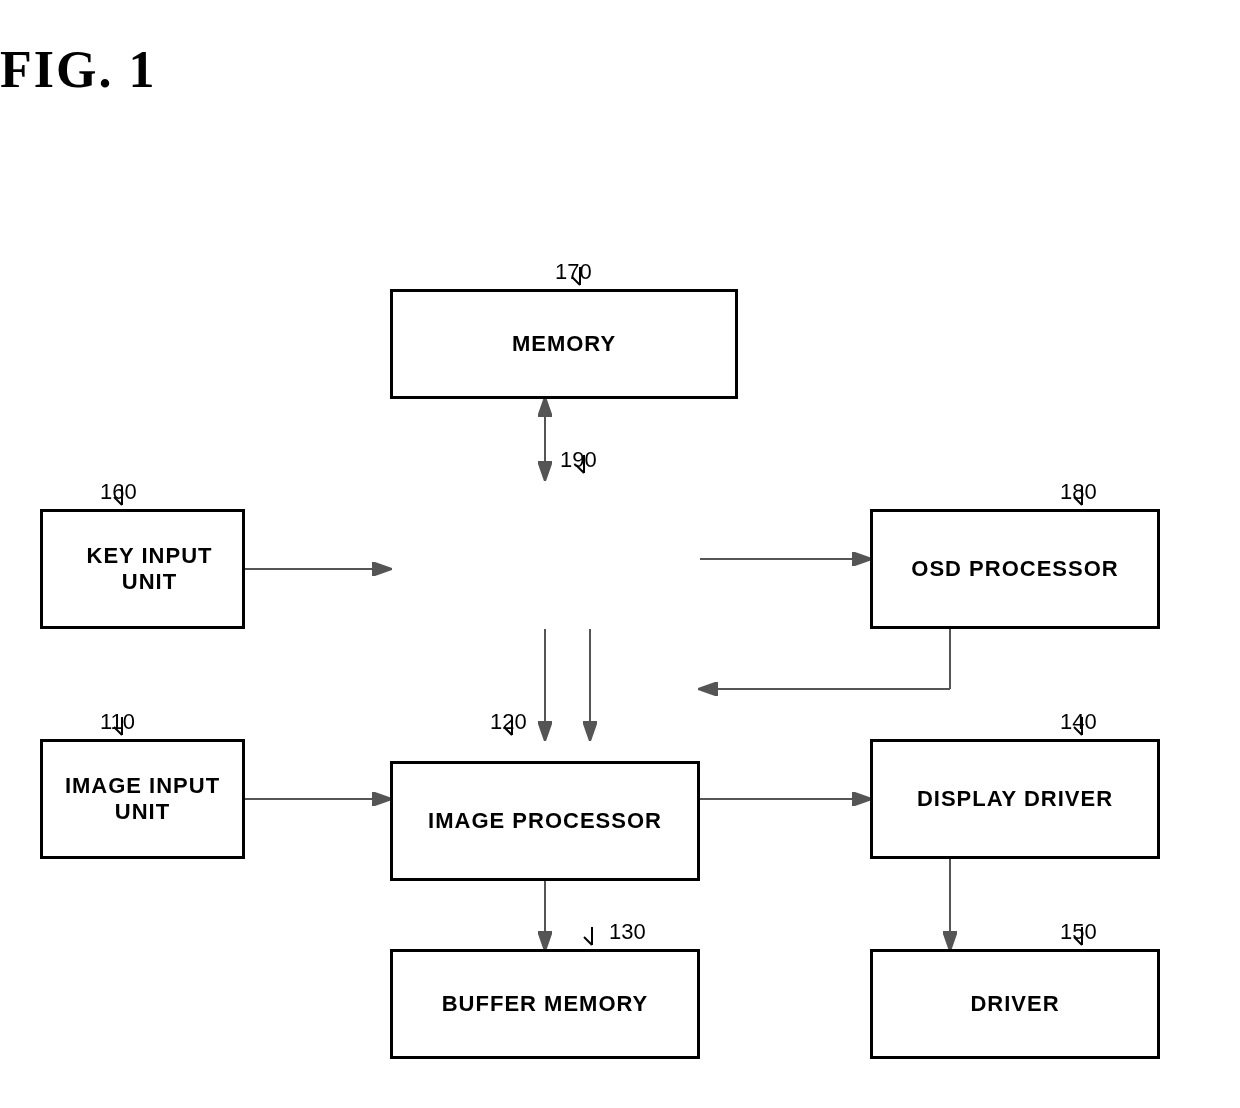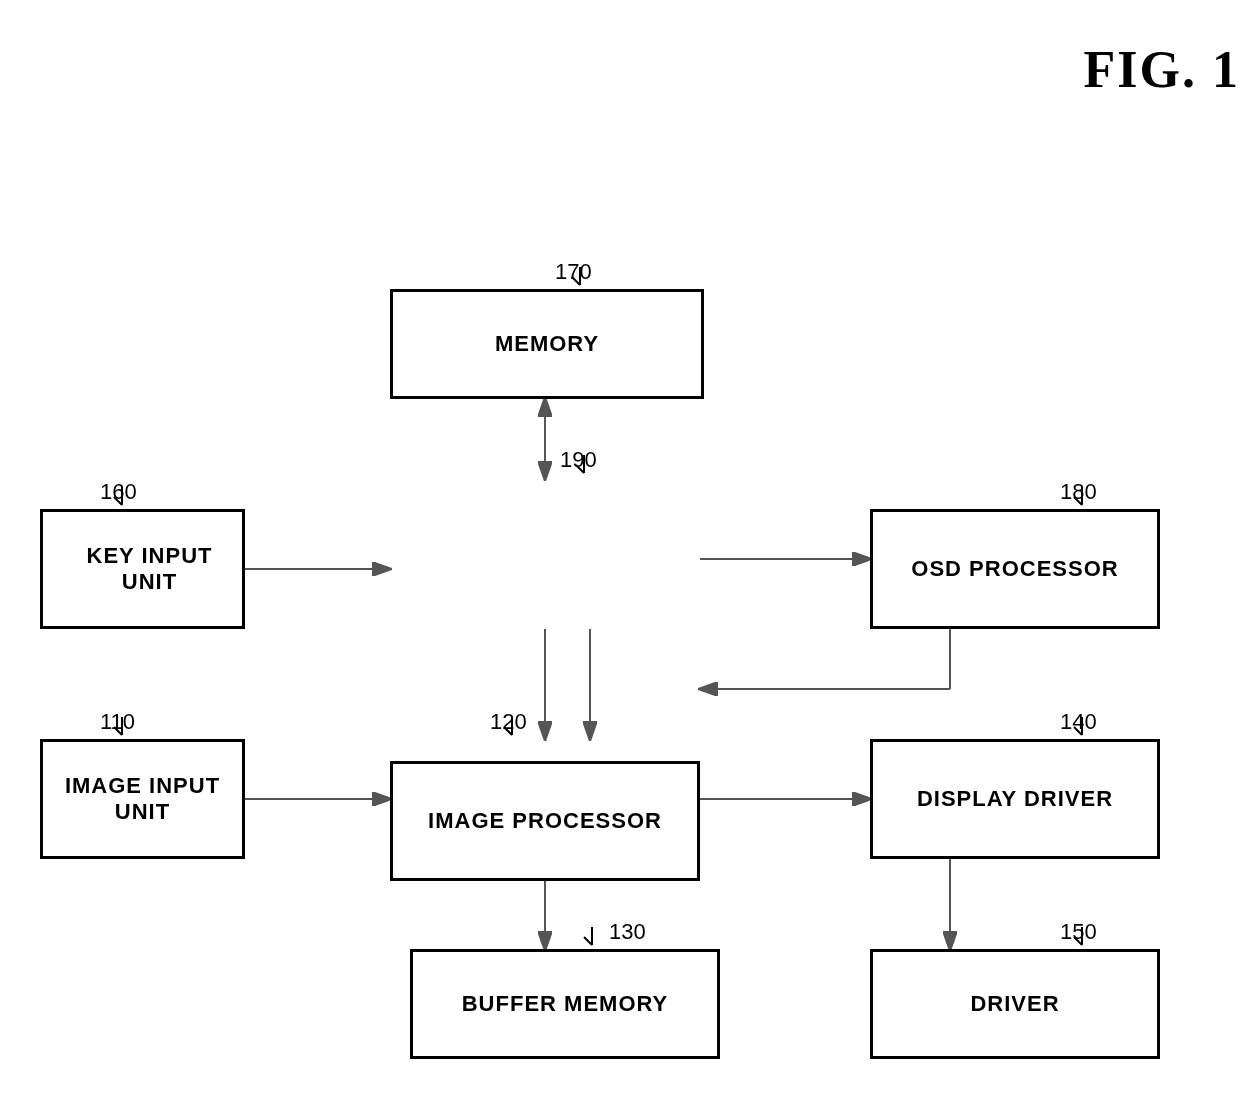"FIG. 1" .page-title { text-align: right -> left }
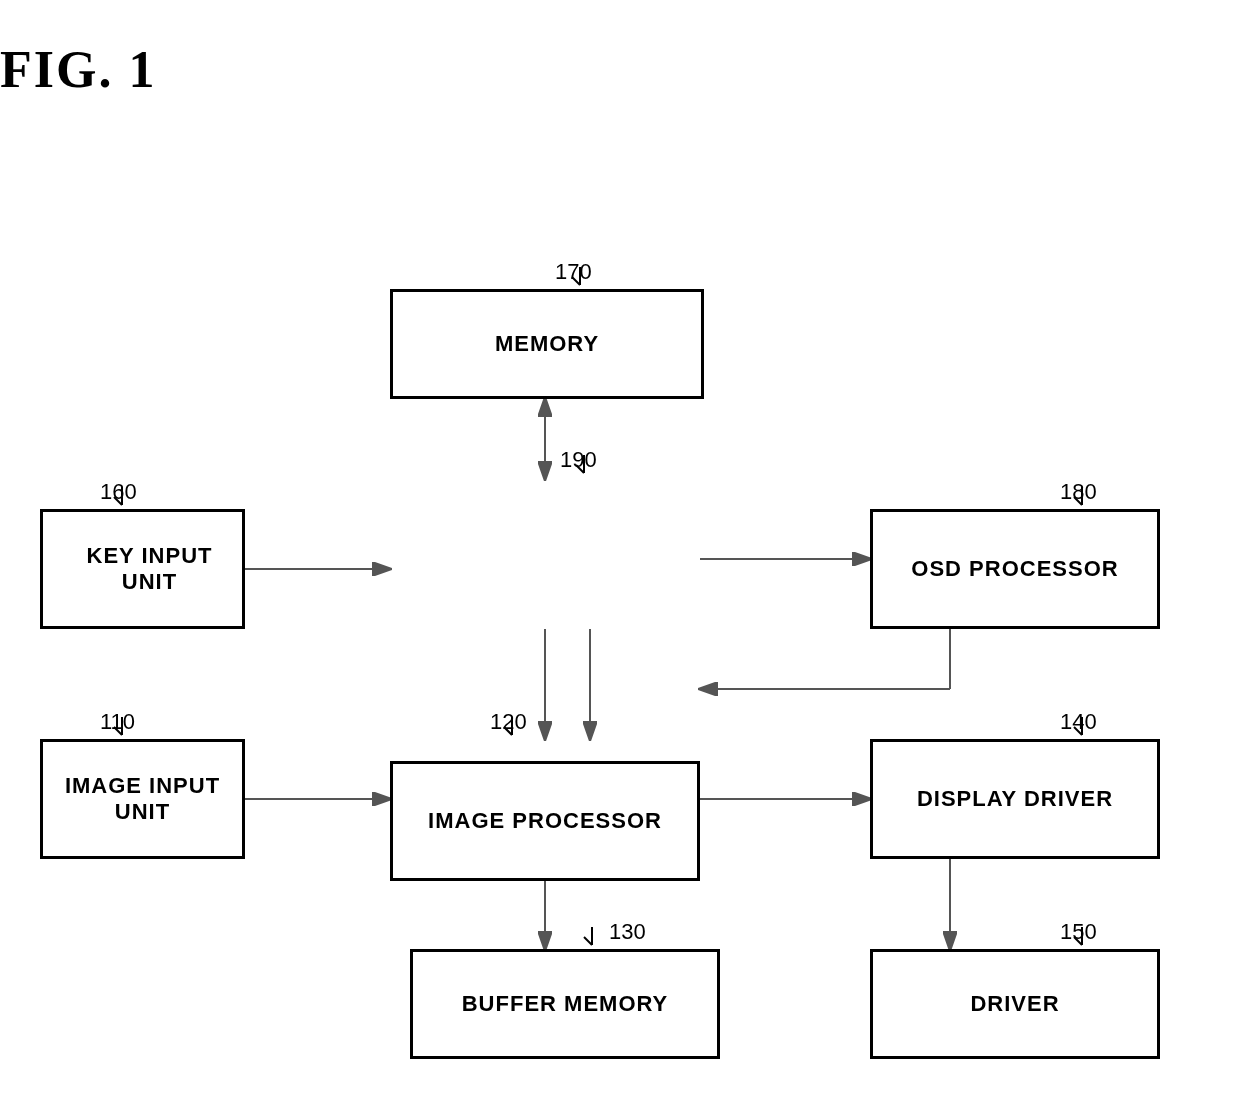"MEMORY" div.block { width: 314px -> 348px }
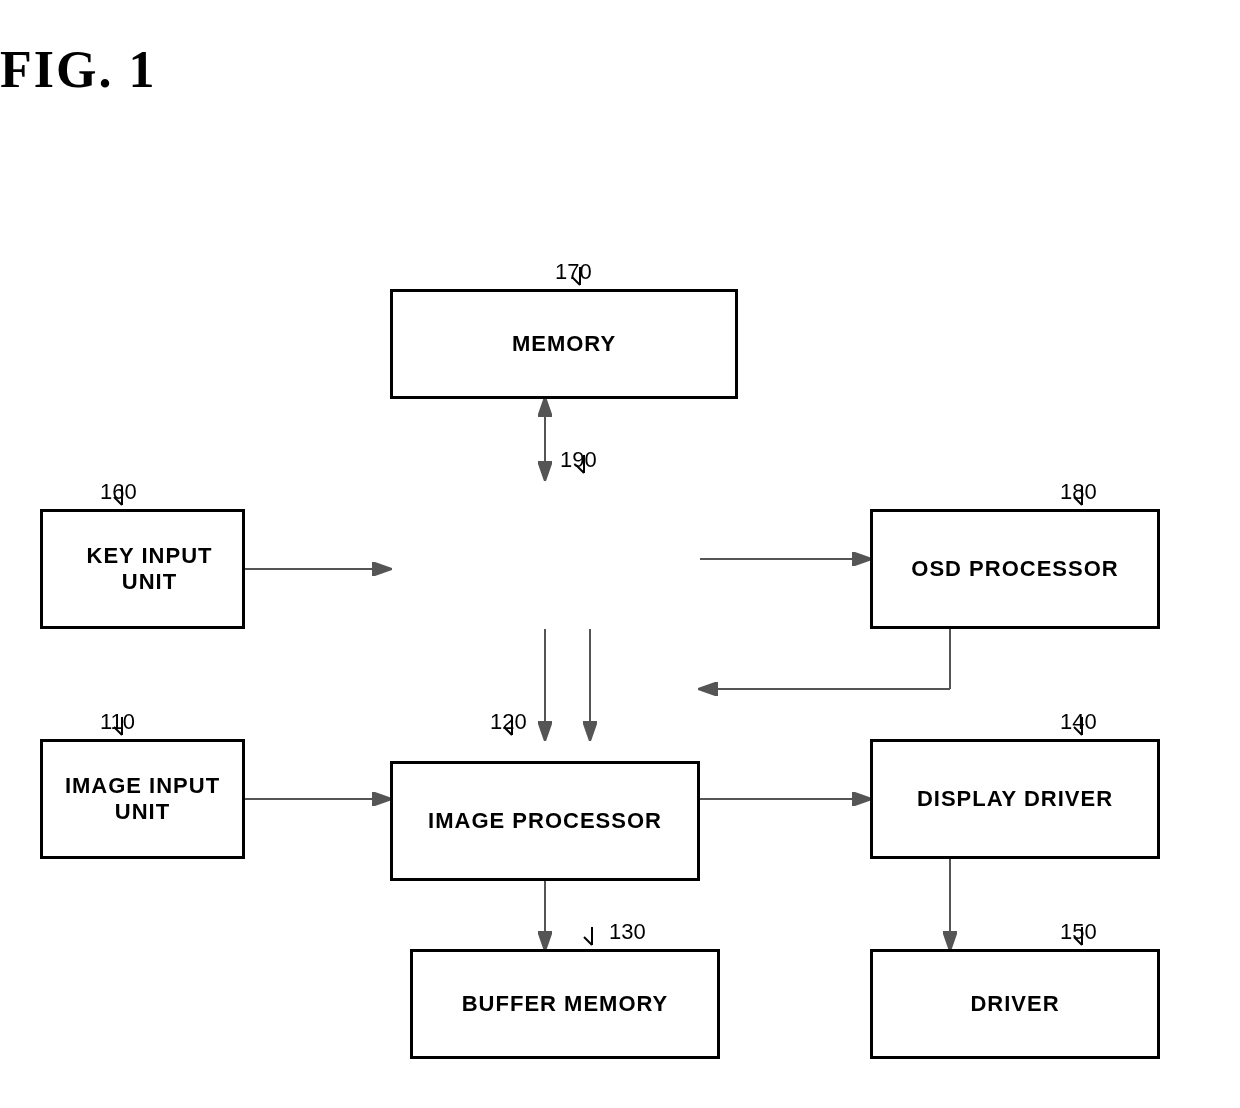"BUFFER MEMORY" div.block { margin-left: 20px -> none }
